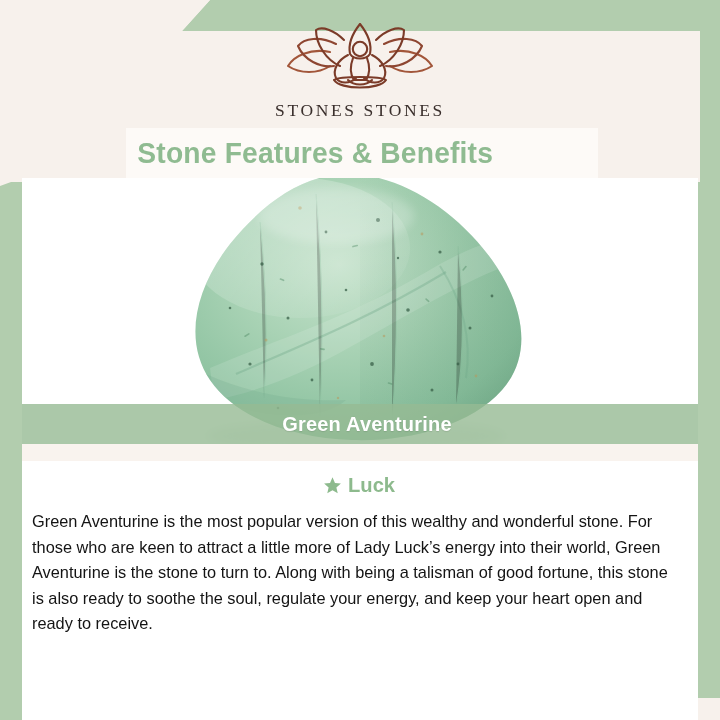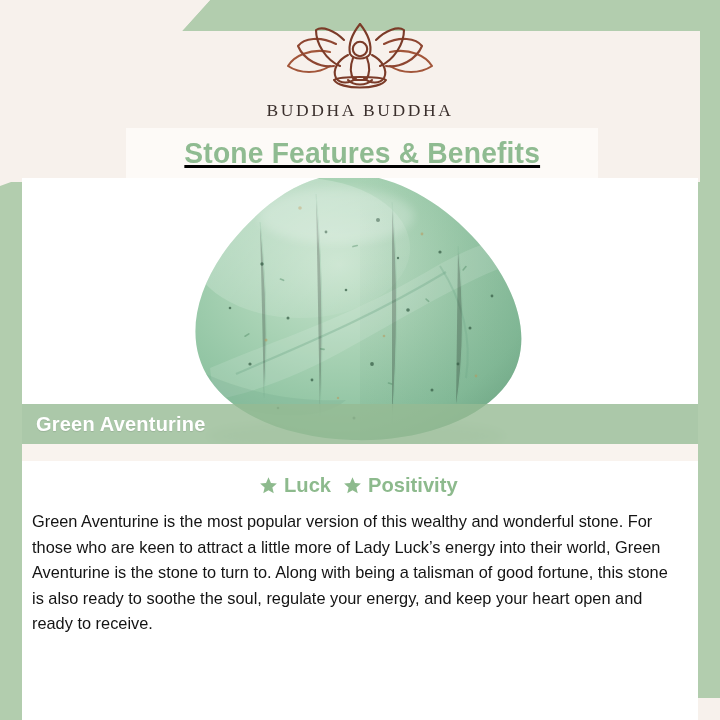"BUDDHA BUDDHA" div.logo-word { text: BUDDHA BUDDHA -> STONES STONES }
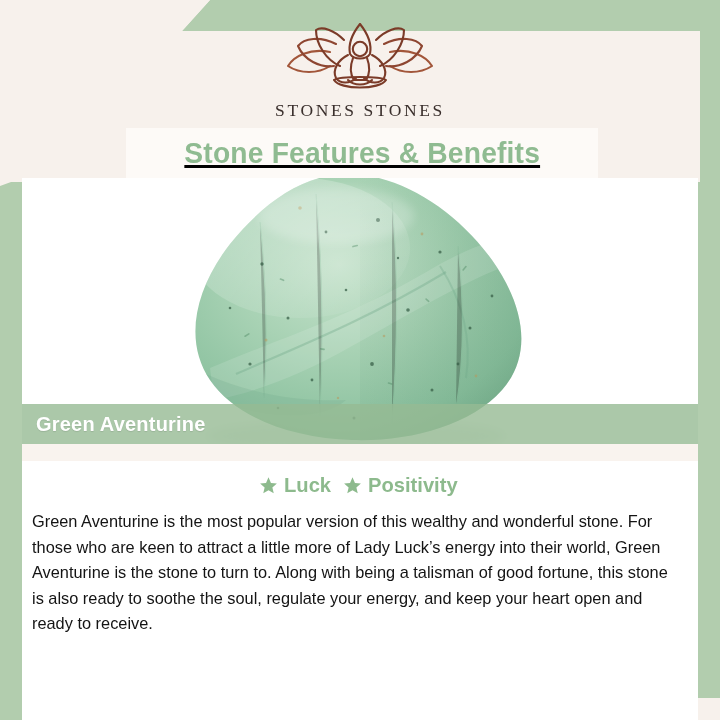"Stone Features & Benefits" #title-panel { justify-content: center -> flex-start; text-decoration: underline -> none }
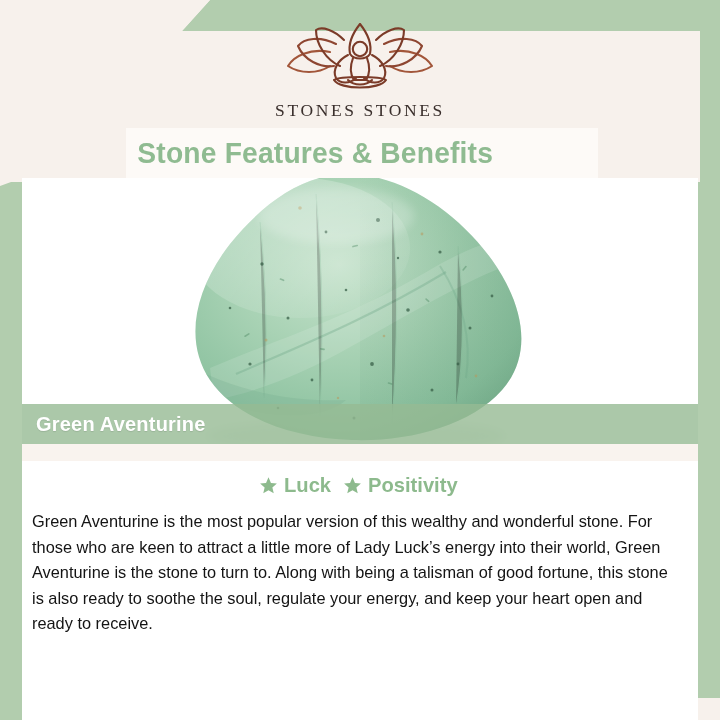"Green Aventurine" #label-bar { justify-content: none -> center }
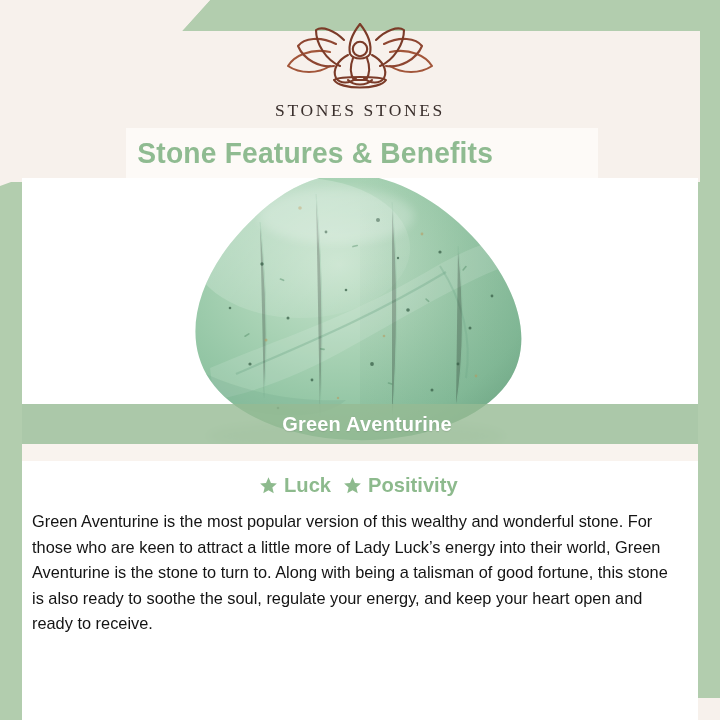"Positivity" div.kw { html: <div> <svg> <path></path> </svg> <span>Positivity</span> </div> -> none }
